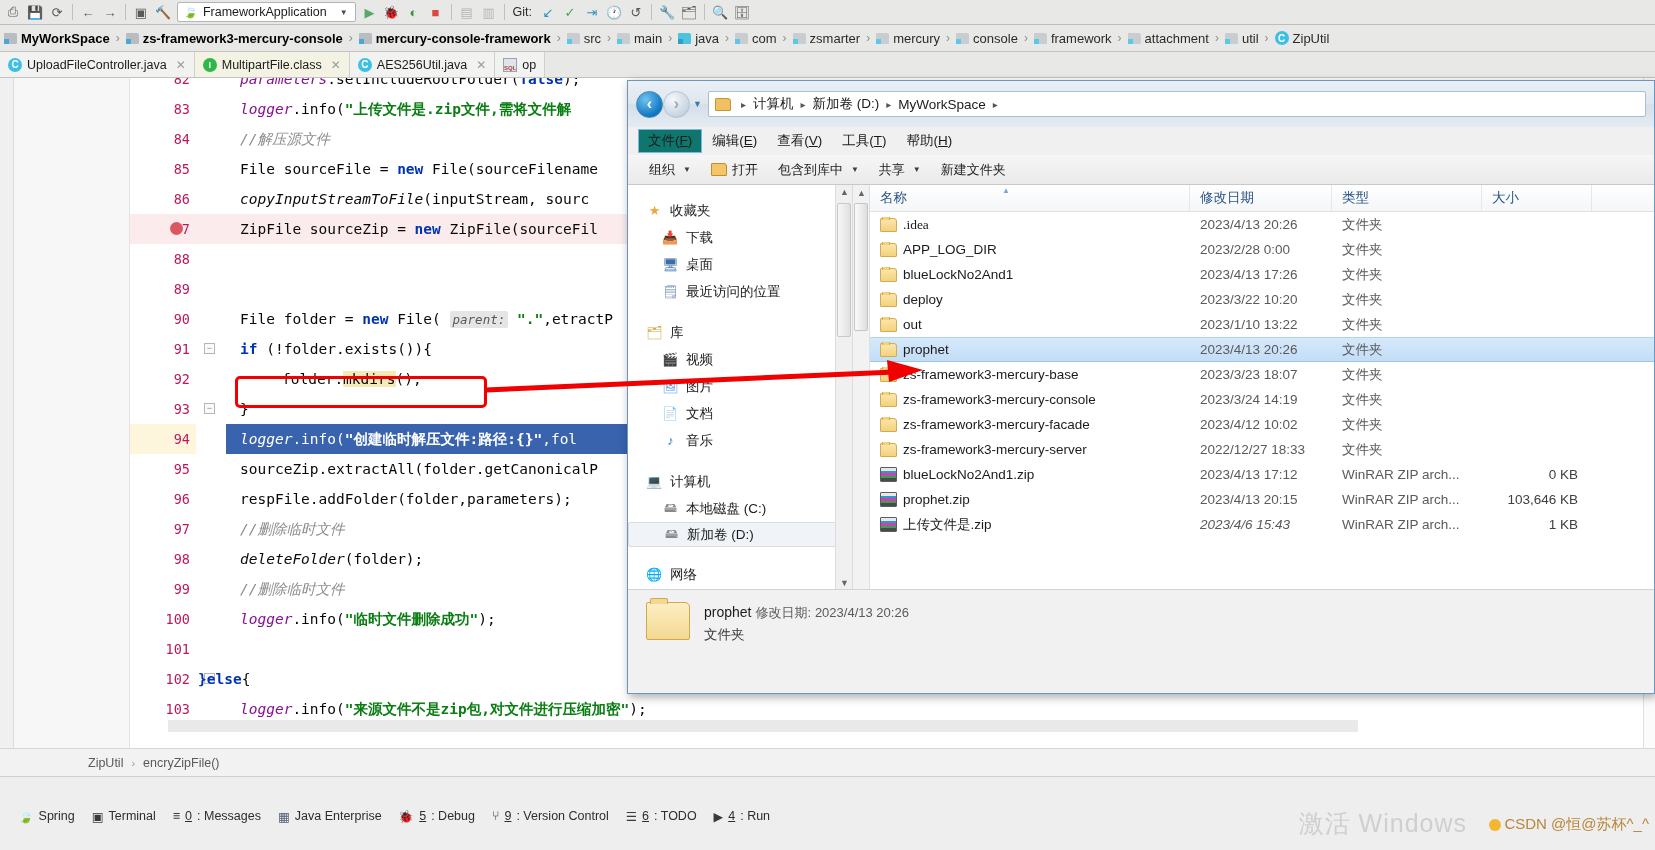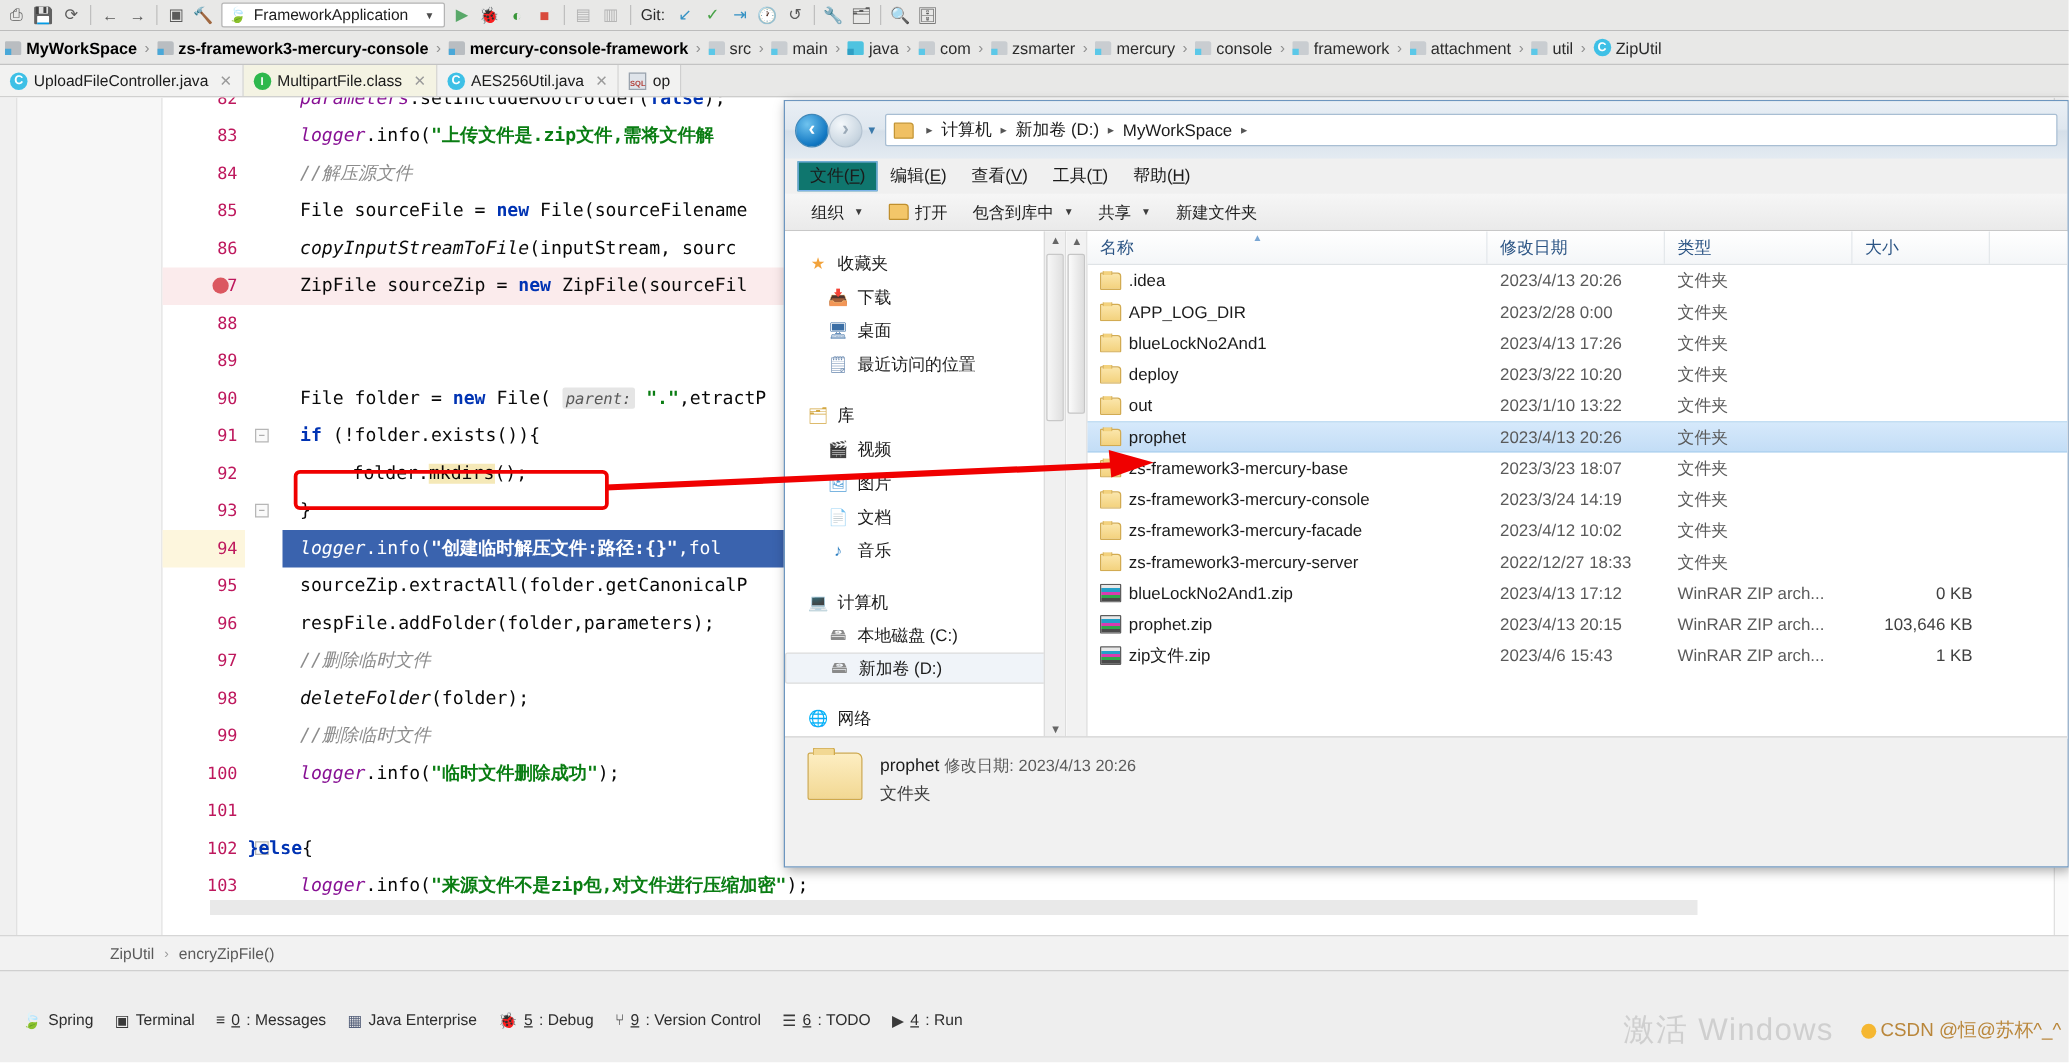".idea" div.fc { font-family: none -> Liberation Serif, serif }
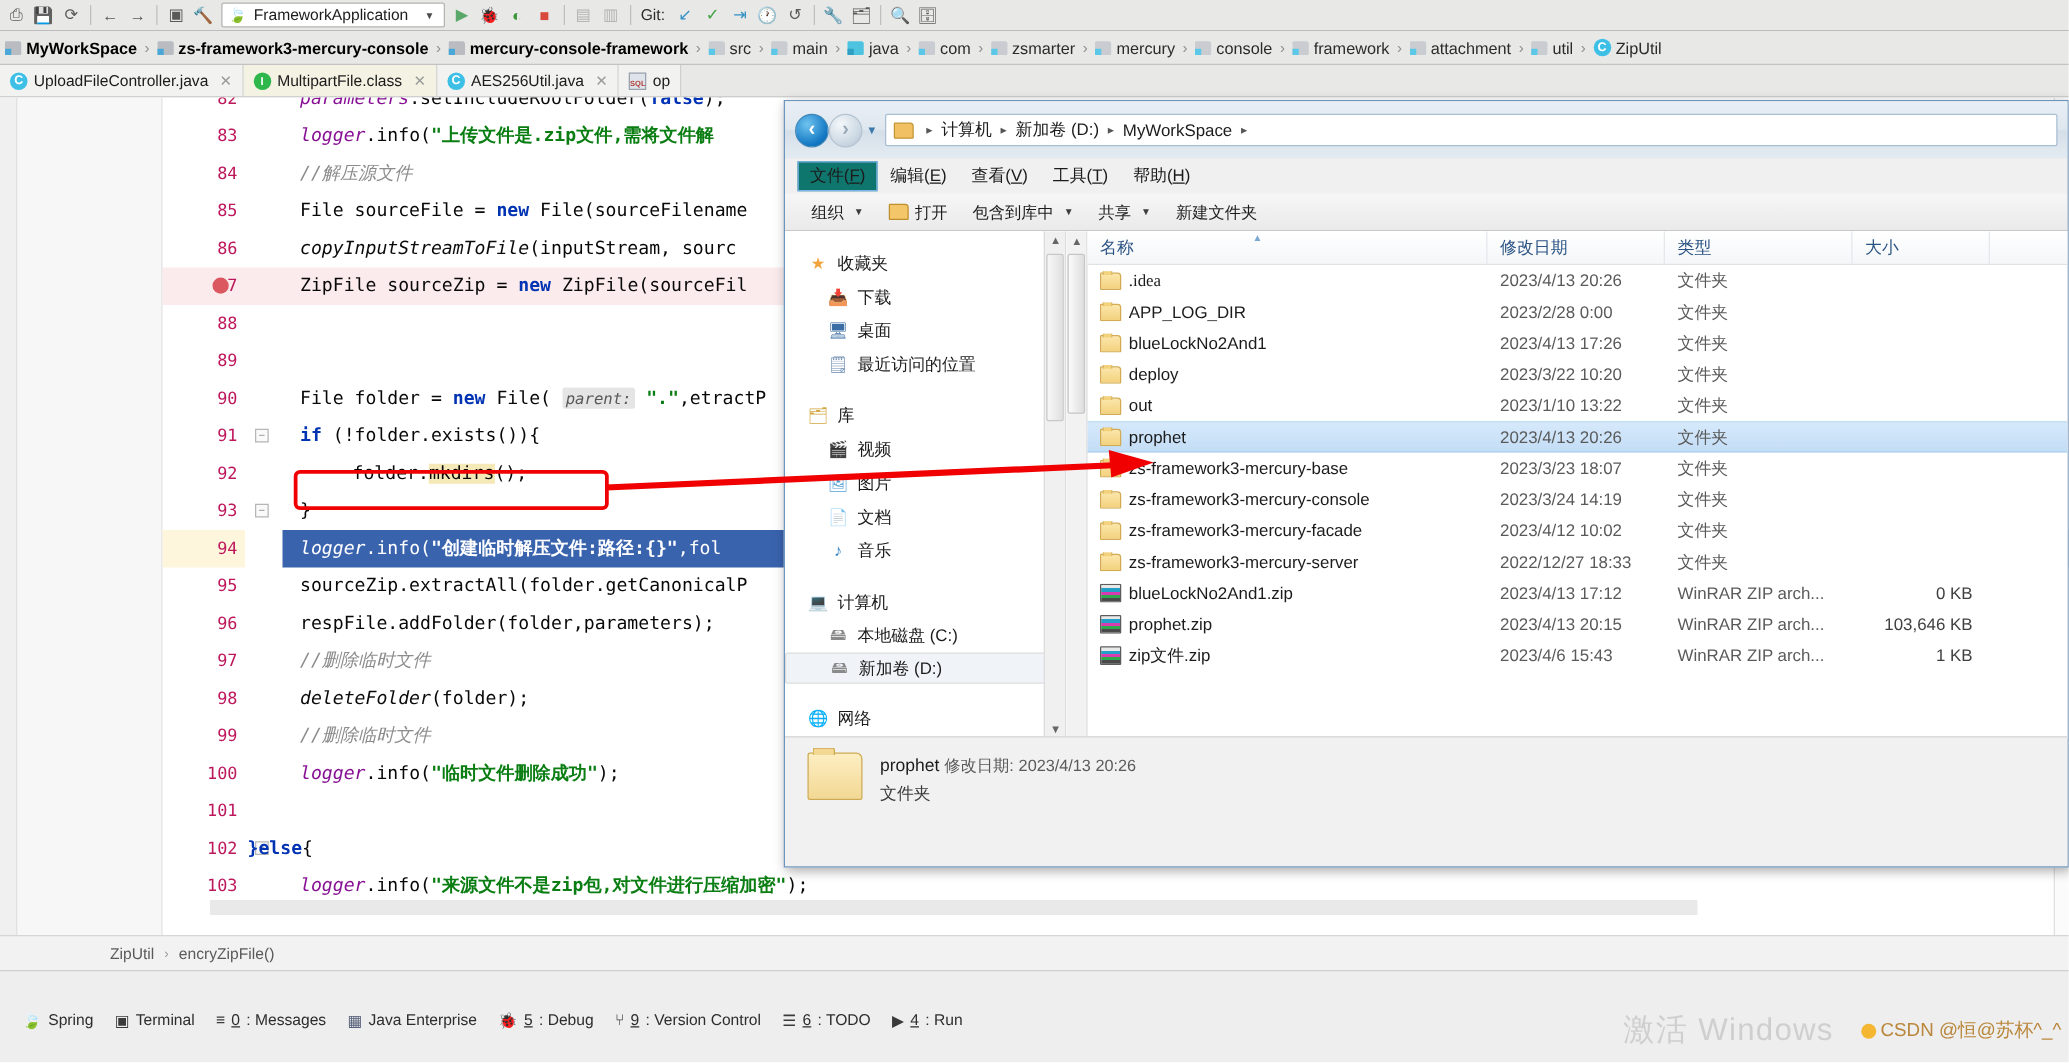"zip文件.zip" span { text: zip文件.zip -> 上传文件是.zip }
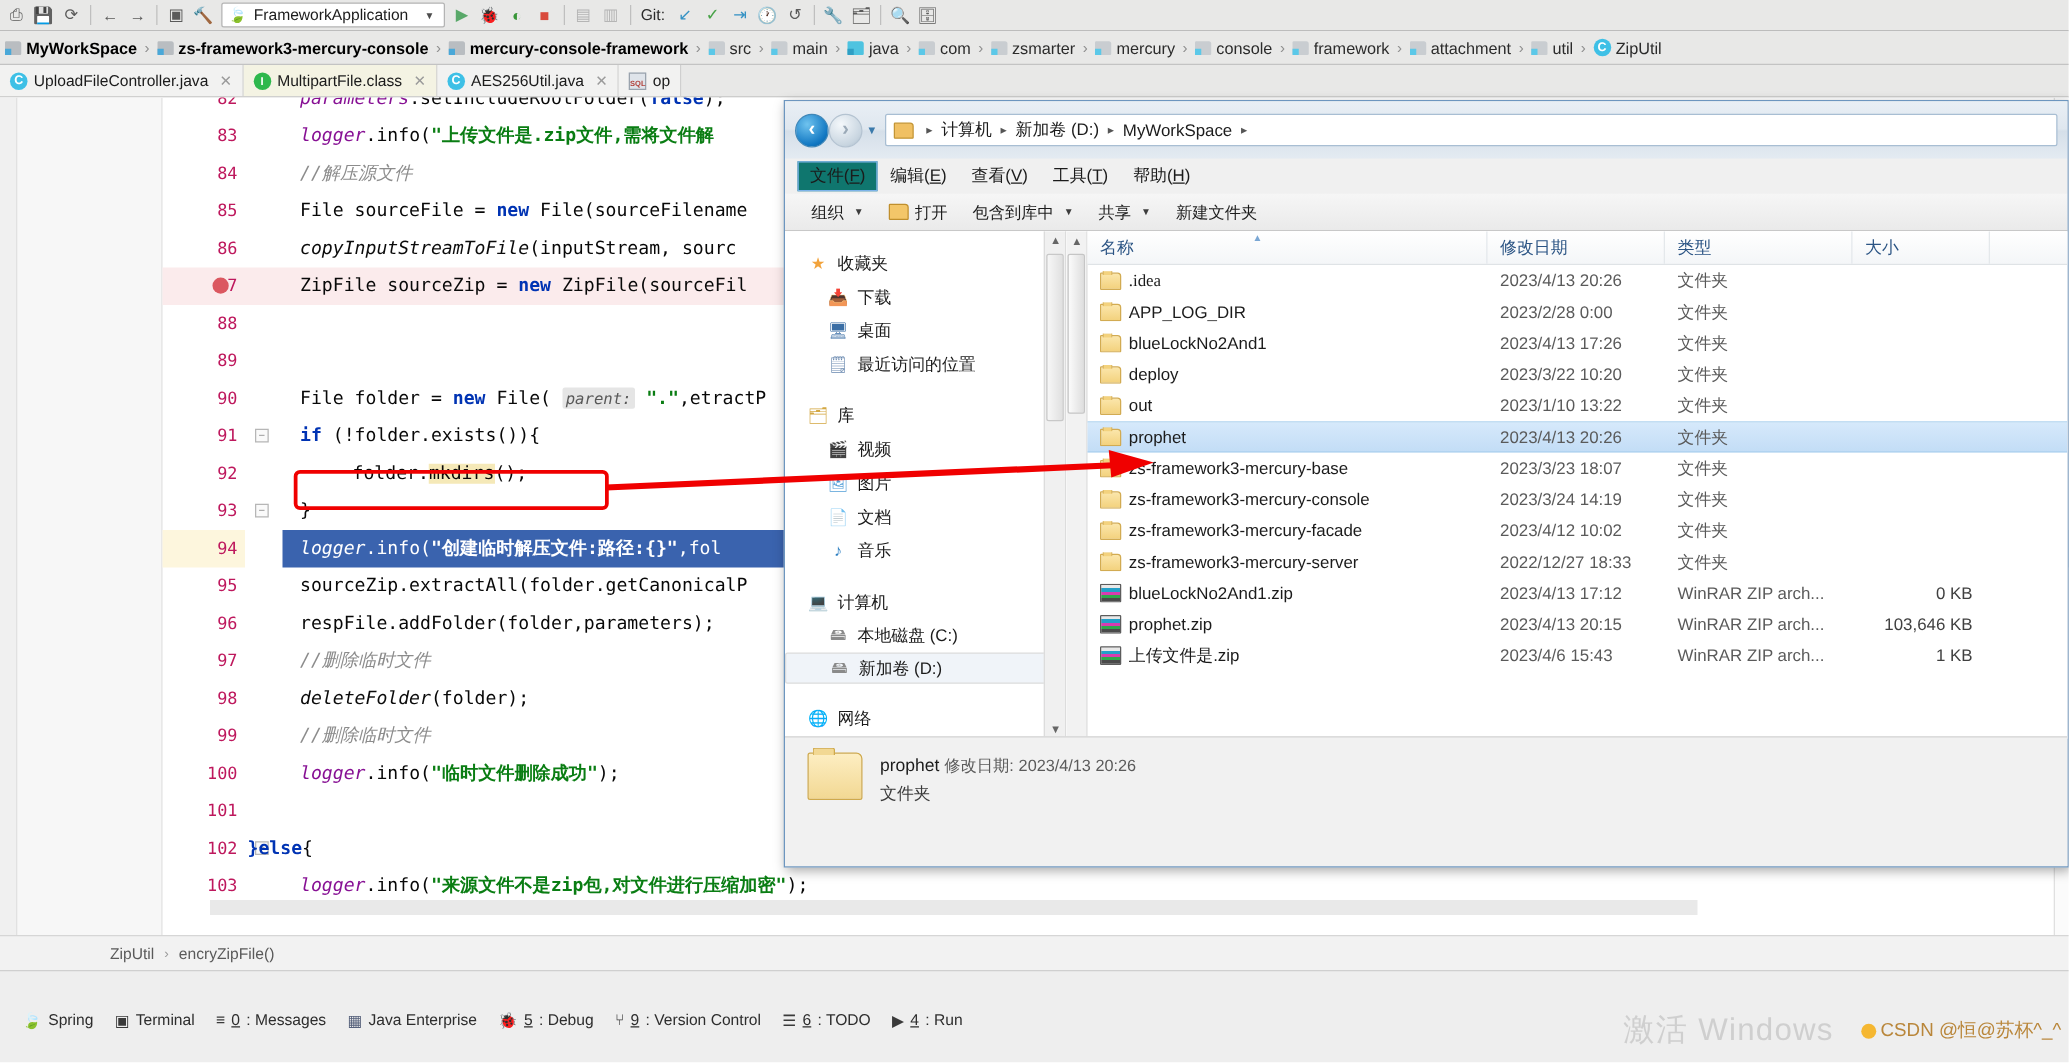"2023/4/6 15:43" div.fc { font-style: none -> italic }
